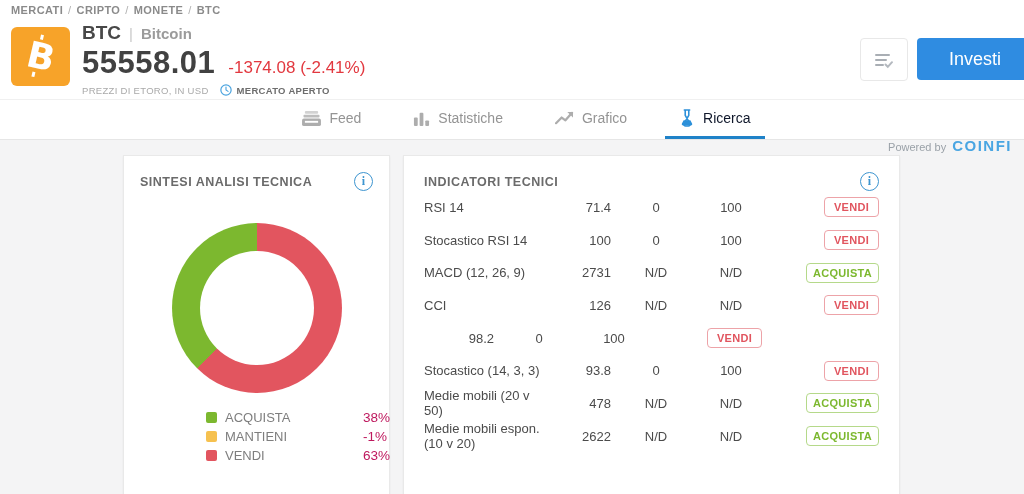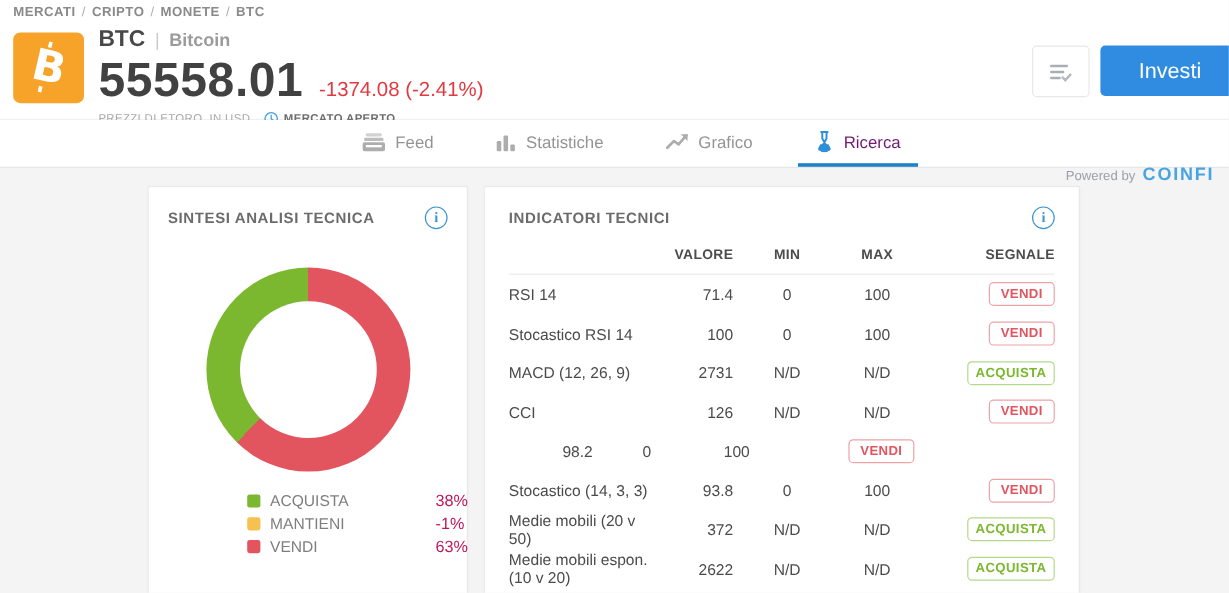"55558.01" .price { font-size: 40px -> 31px }
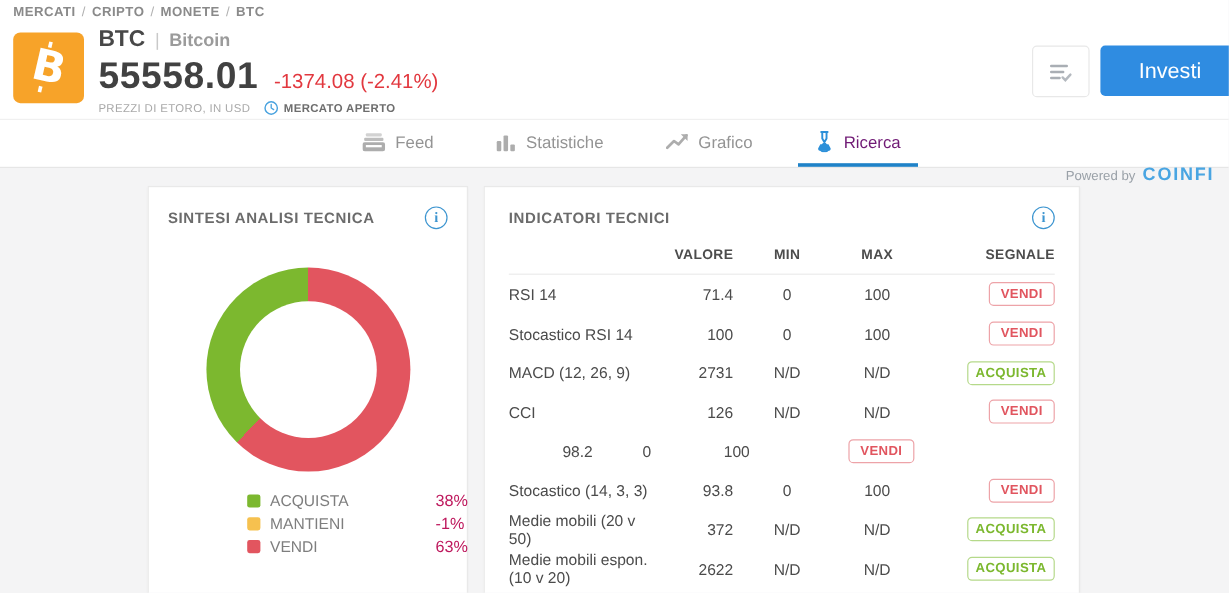"Ricerca" .tab.active { color: #701a75 -> #0f172a }
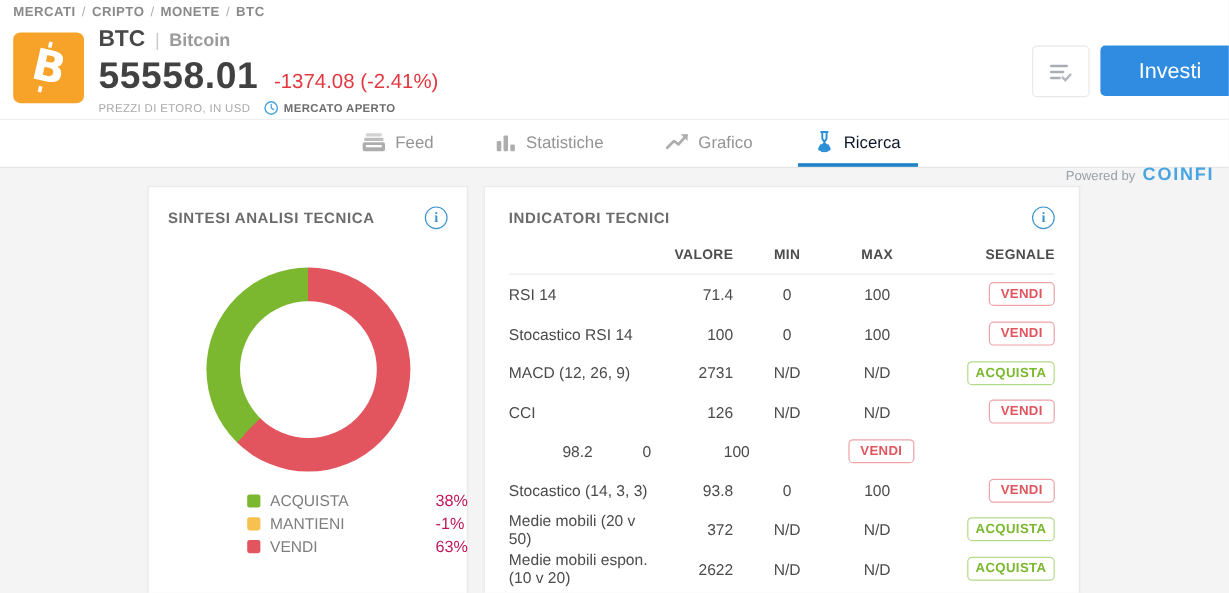"VALORE" div.tbl-head { html: <div> <span></span> <span>VALORE</span> <span>MIN</span> <span>MAX</span> <span>SEGNALE</span> </div> -> none }
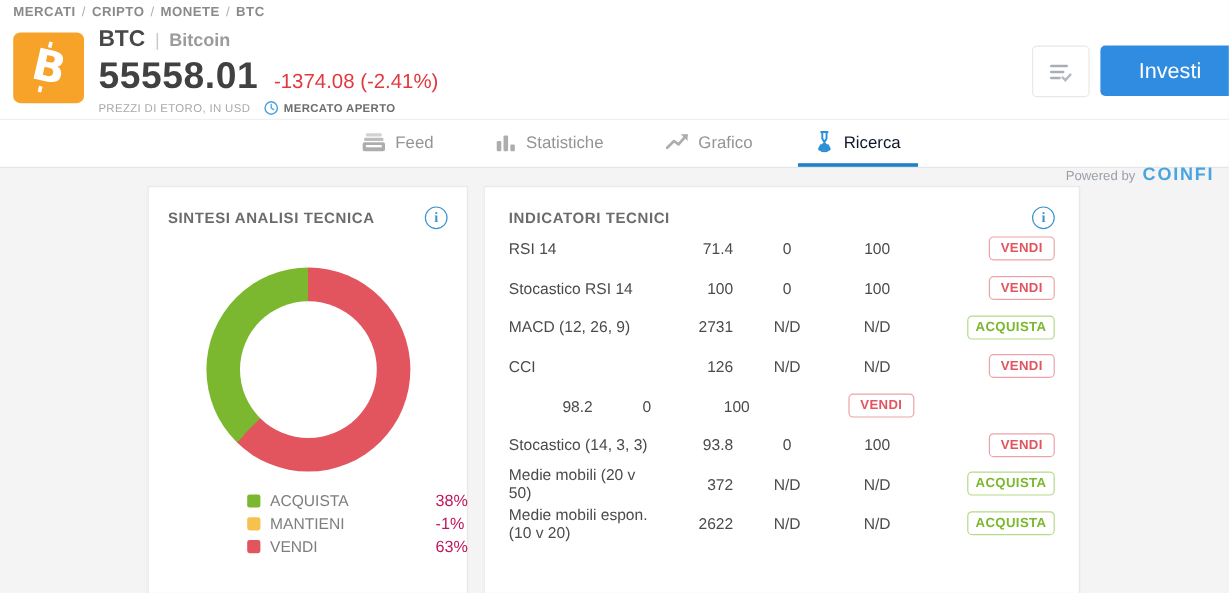"372" span.c-val { text: 372 -> 478 }
